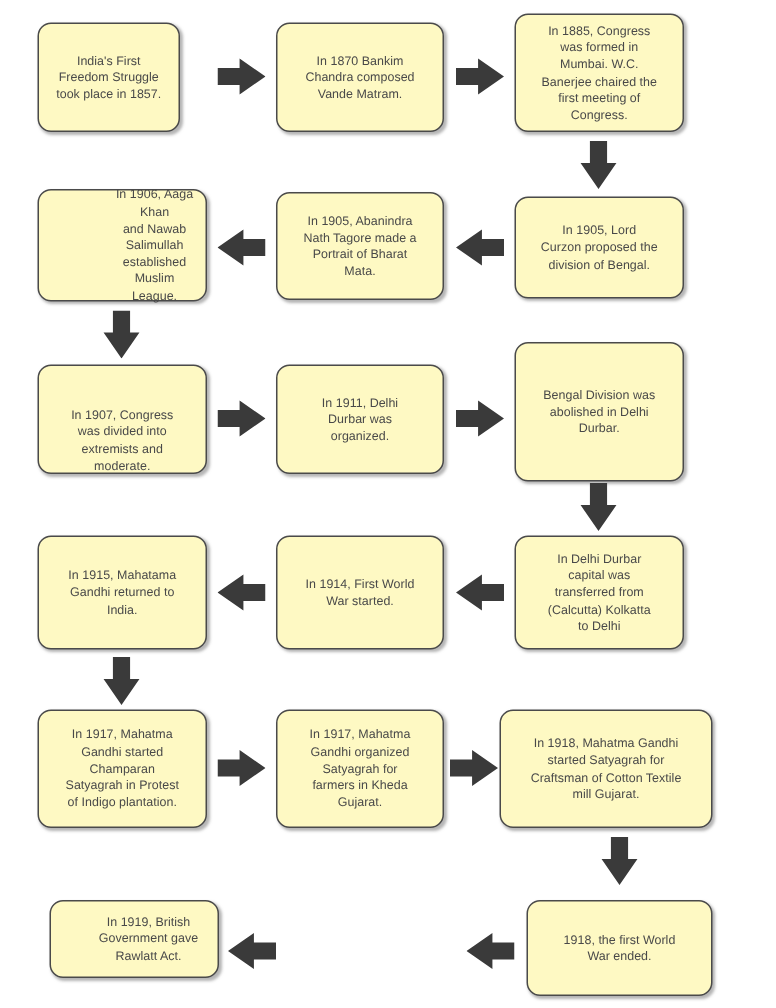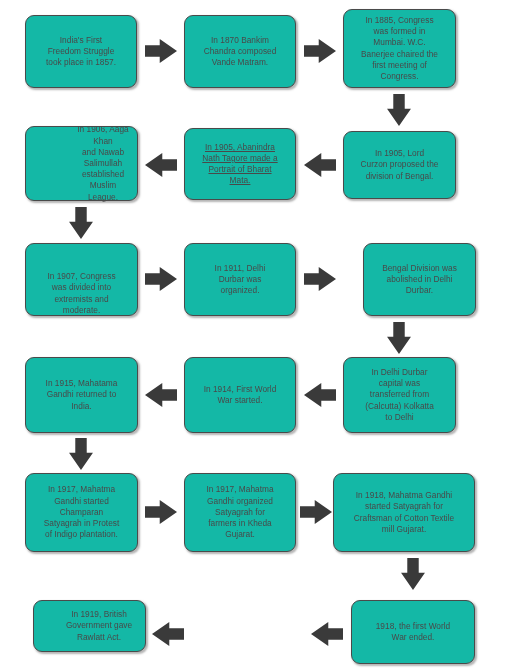"In 1885, Congress" .node { background: #14b8a6 -> #fef9c3 }
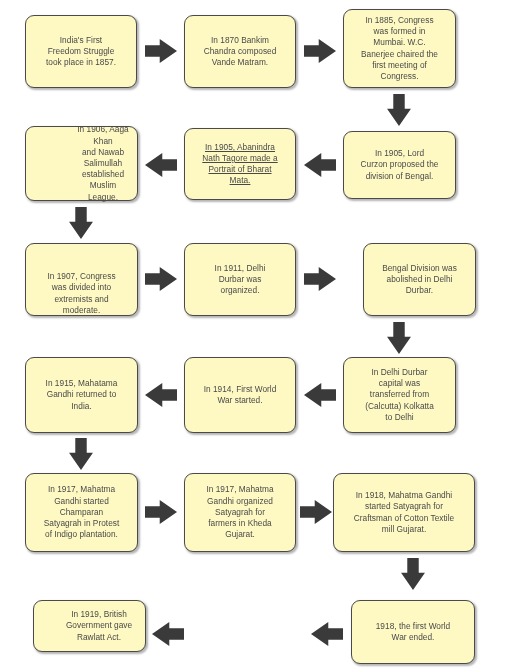"India's First" div.node { width: 112px -> 95px }
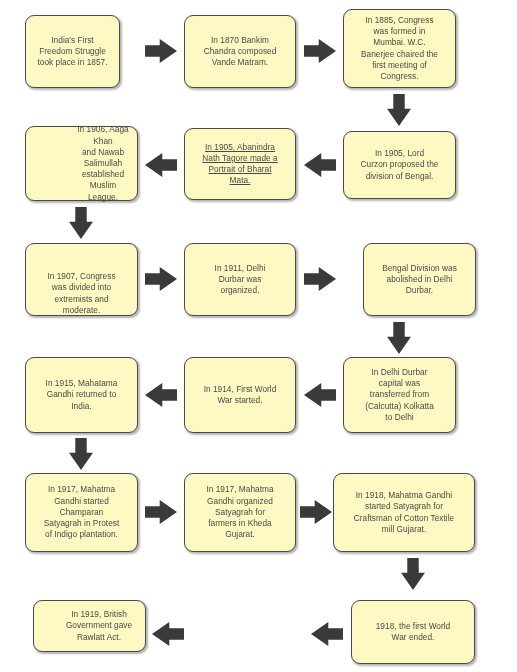"In 1905, Abanindra" span.txt { text-decoration: underline -> none }
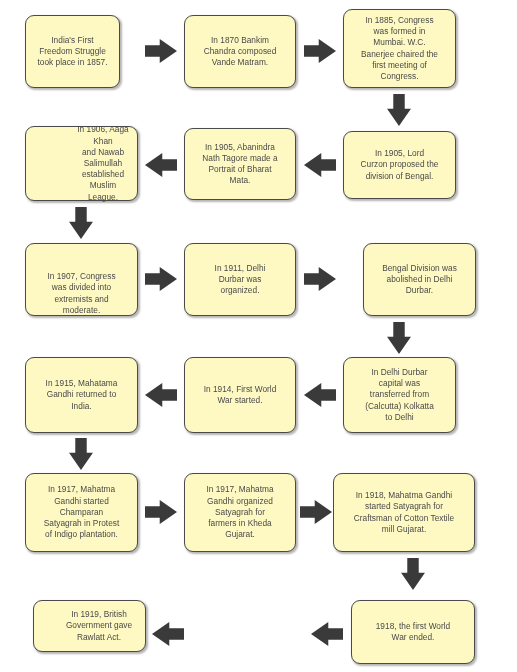"Bengal Division was" div.node { height: 73px -> 93px; margin-left: 20px -> none; top: 243px -> 228px }
